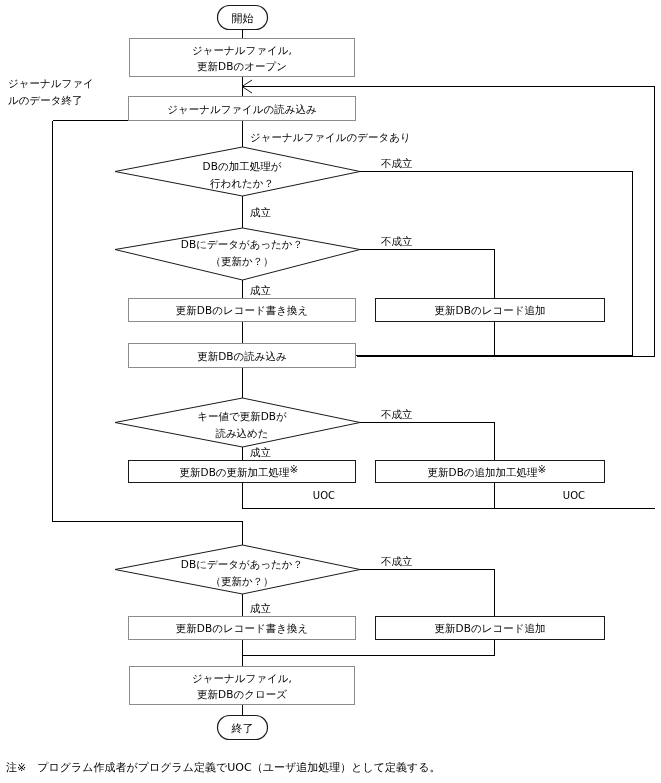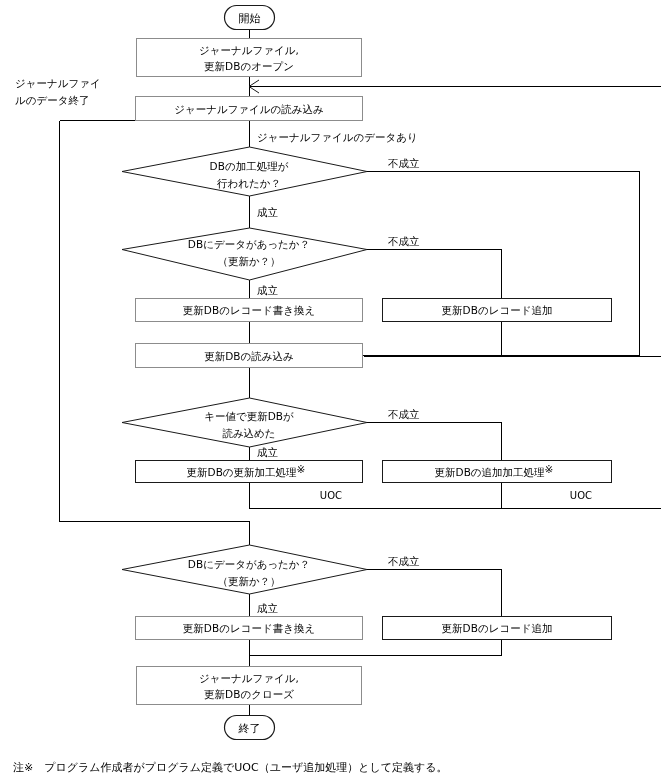"開始" #chart-root { left: 7px -> 0 }
